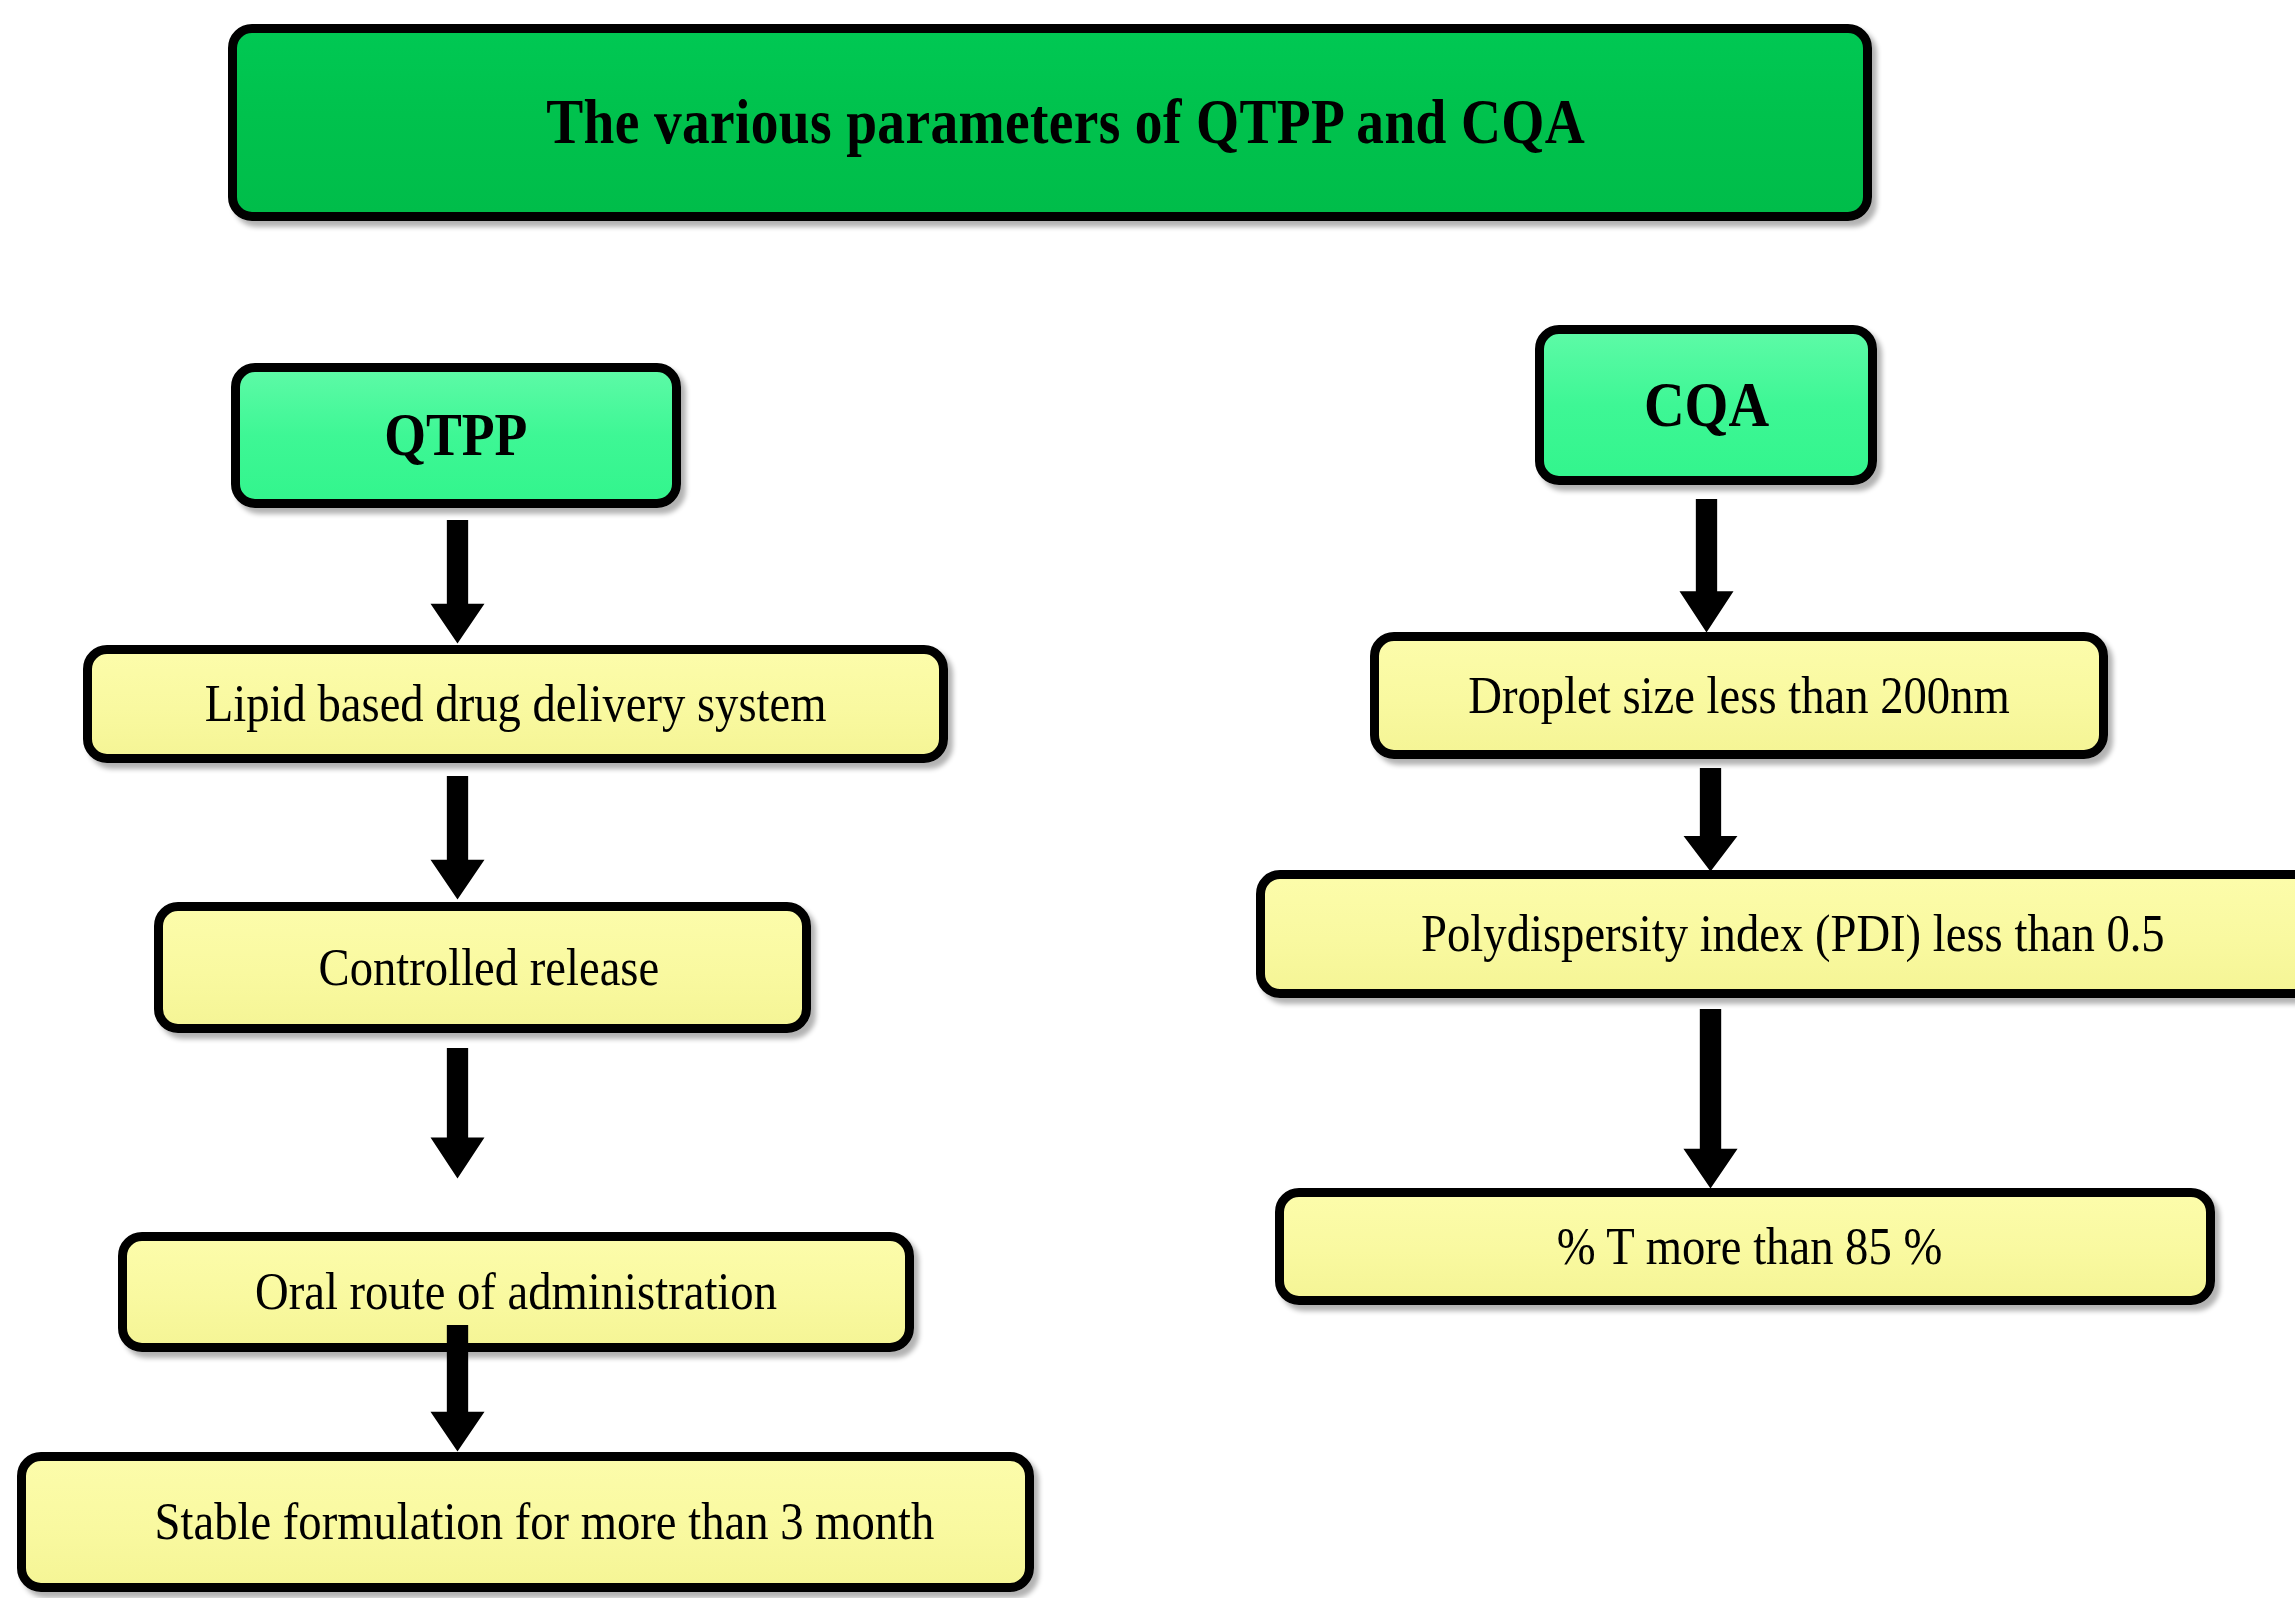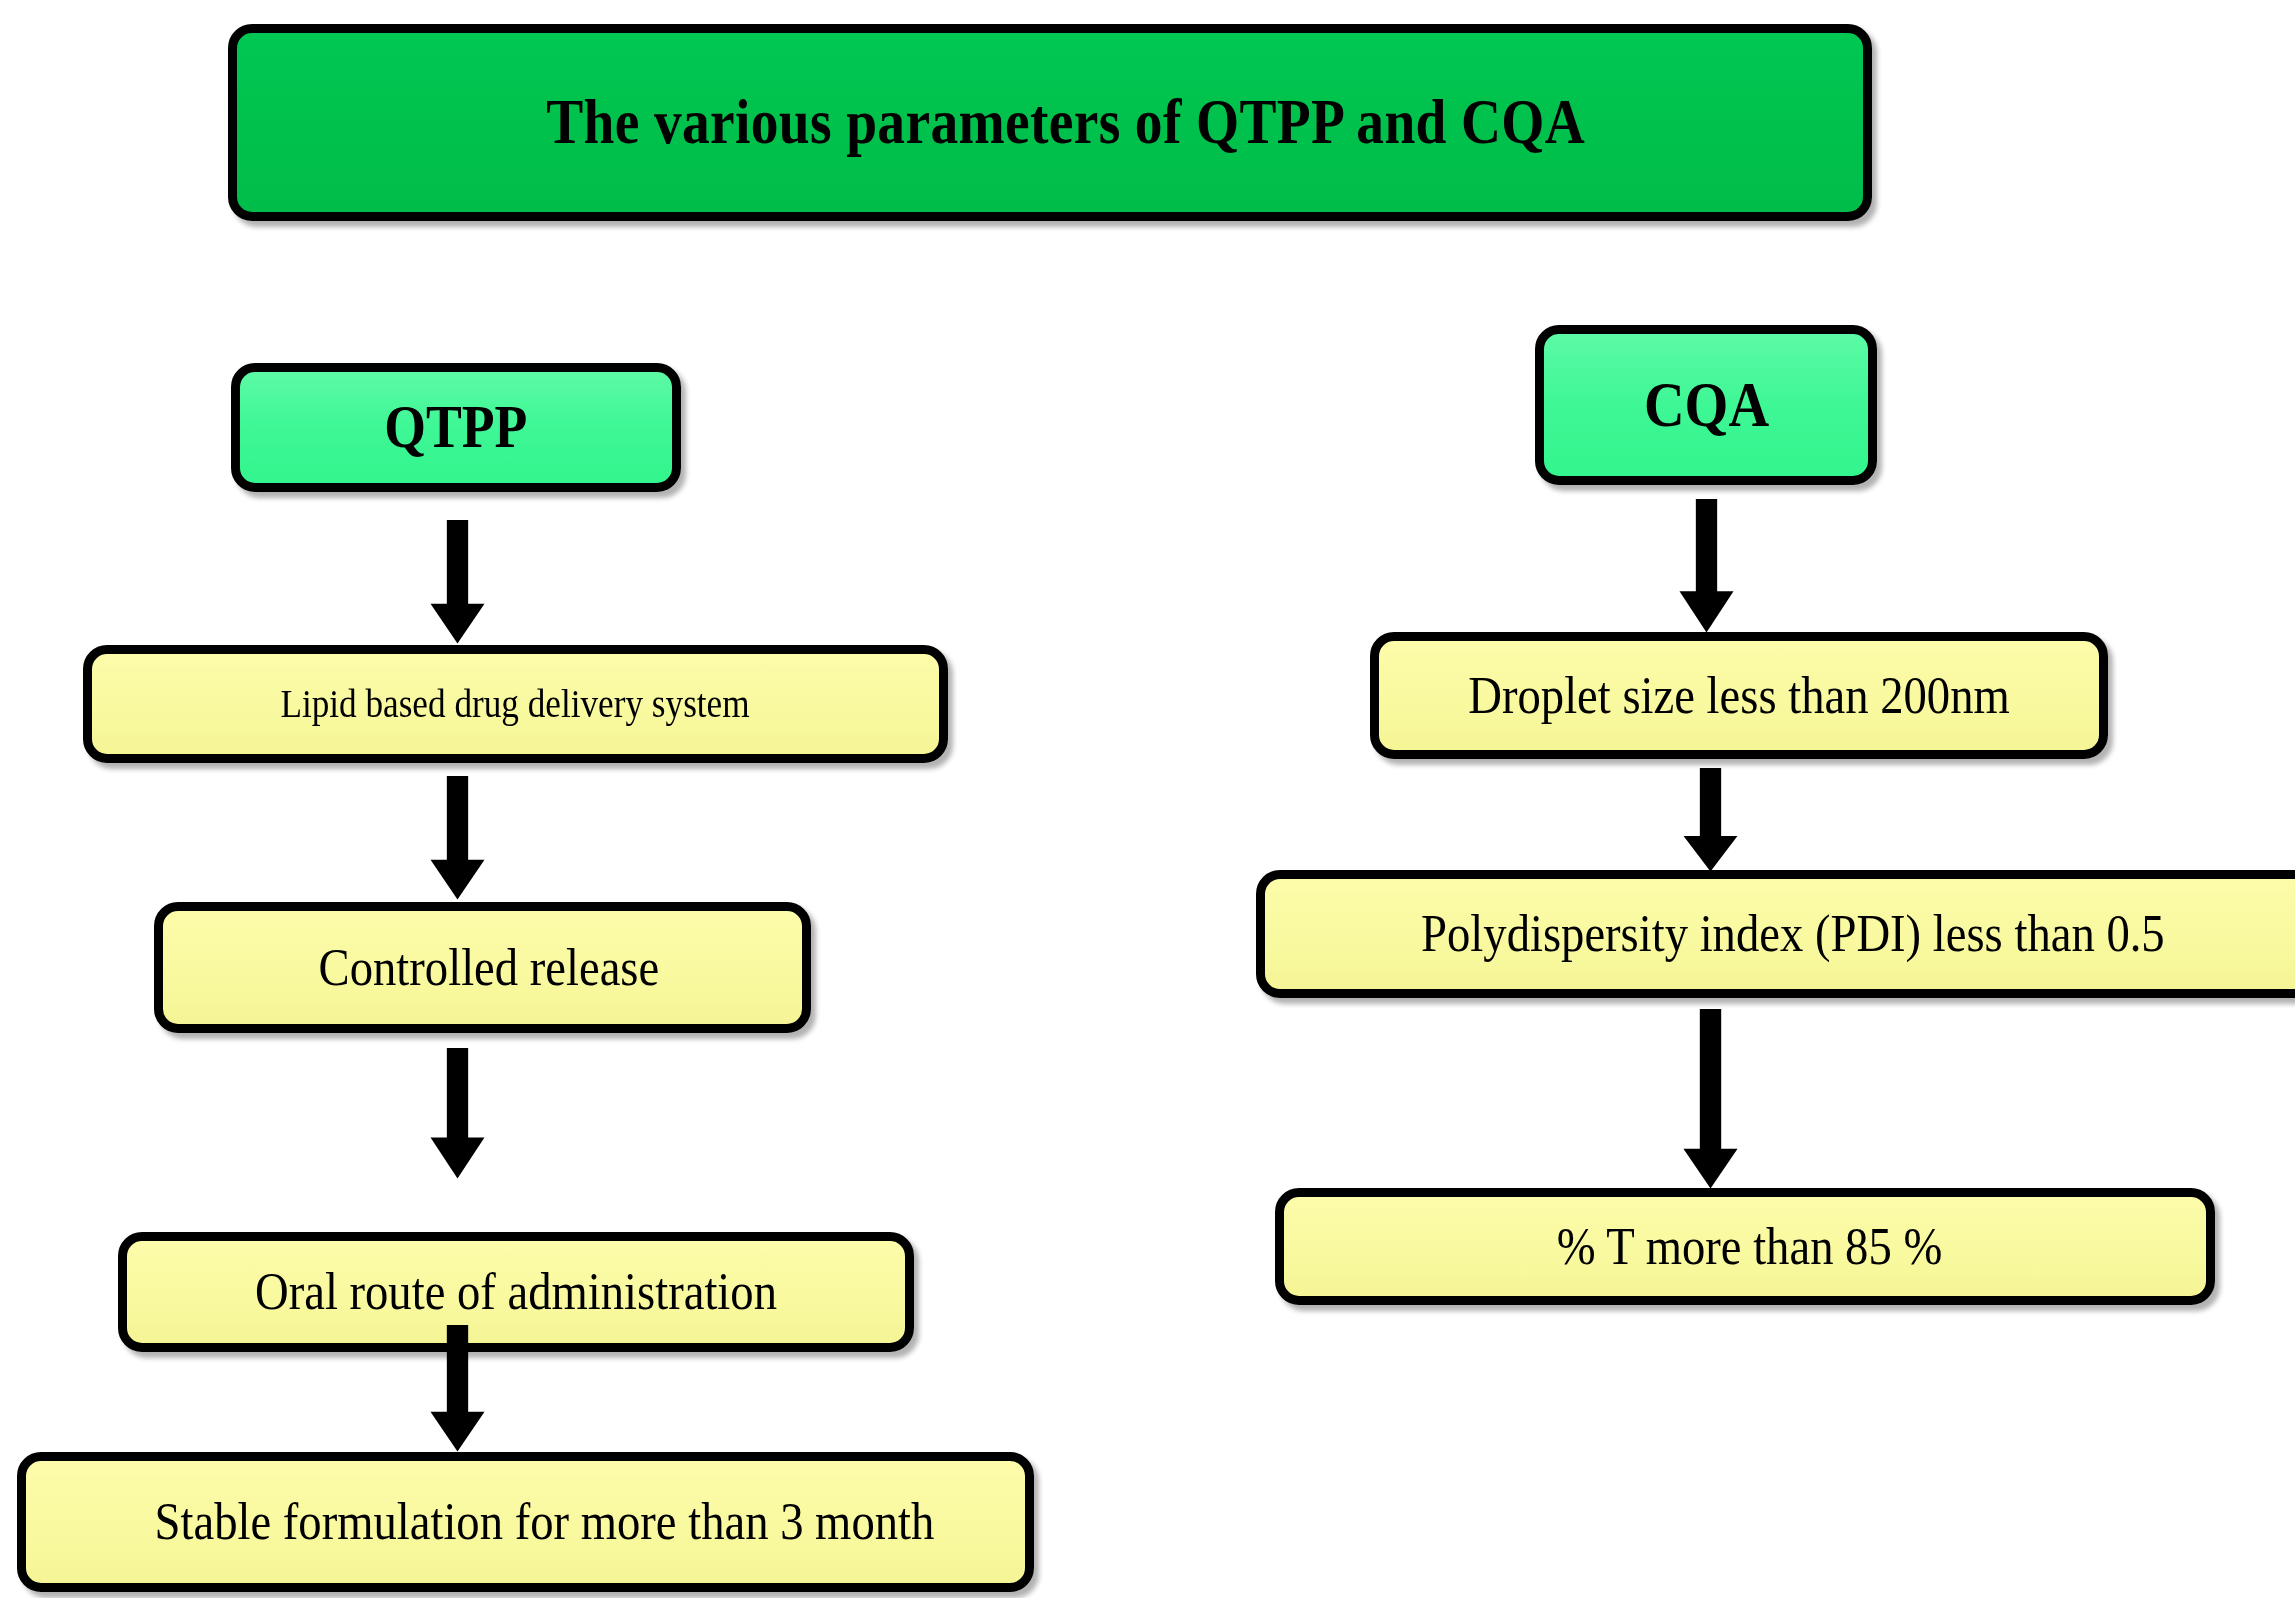"QTPP" div.node { height: 129px -> 145px }
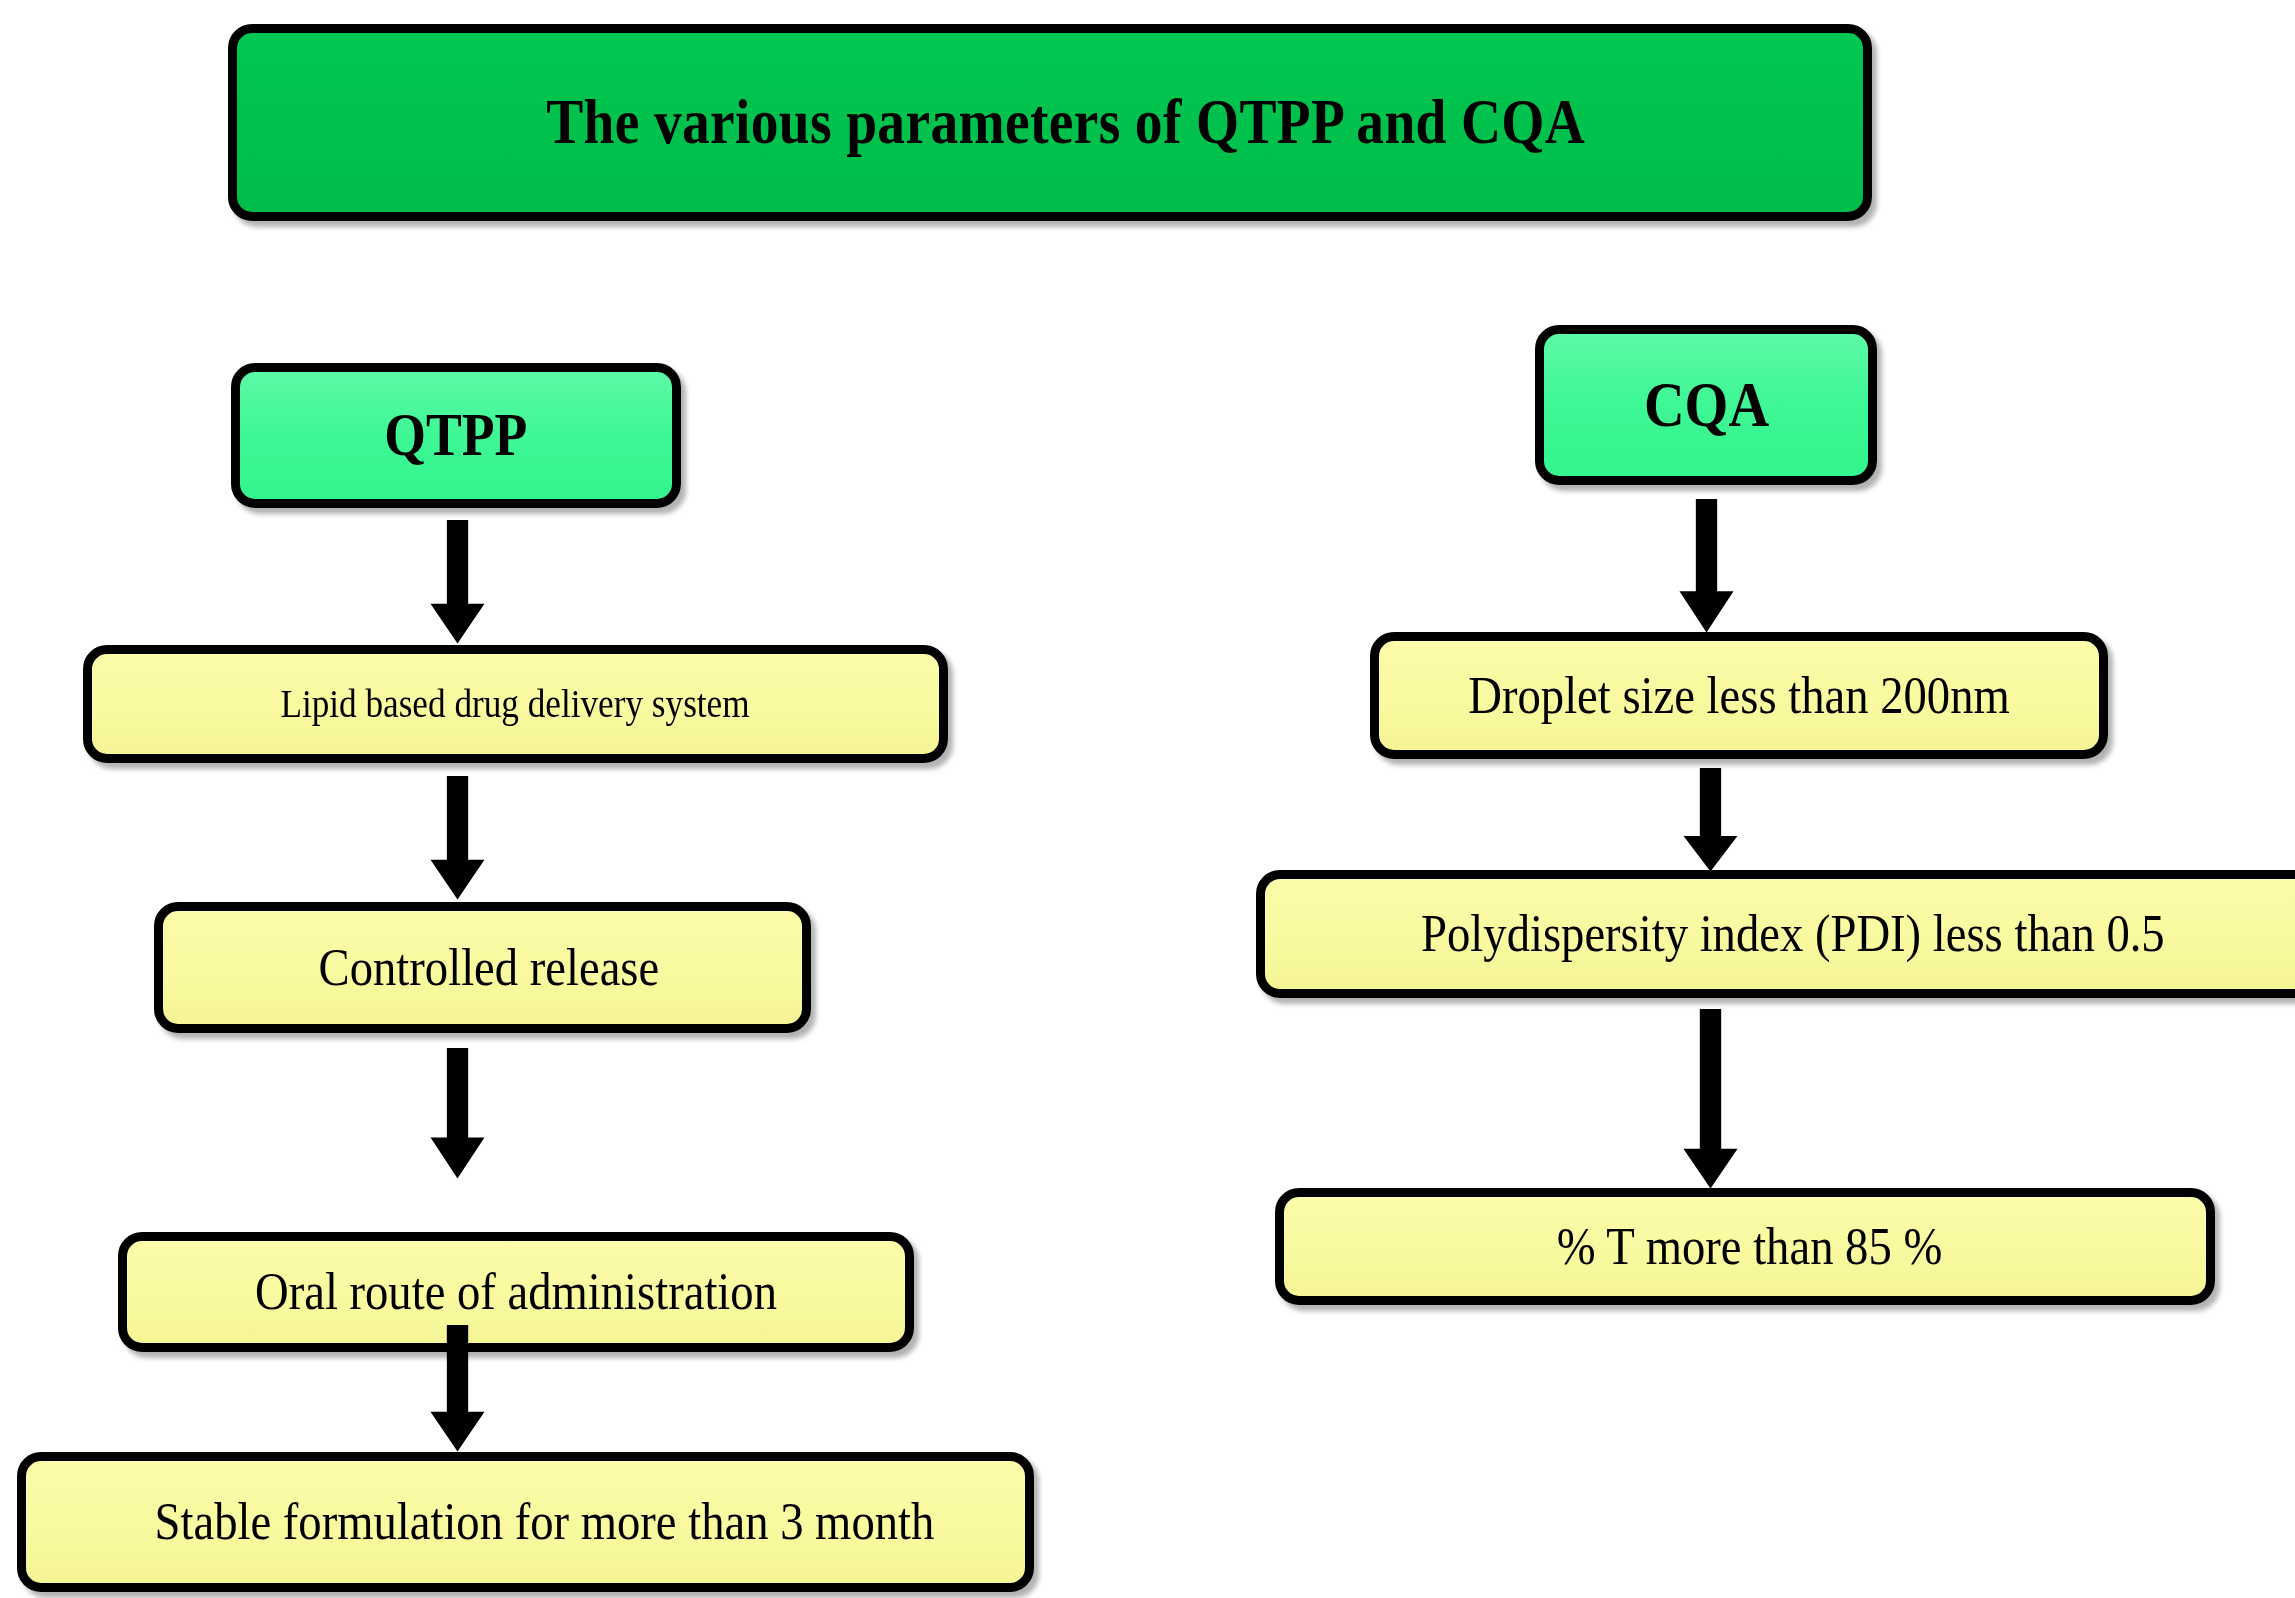"Lipid based drug delivery system" div.node { font-size: 40px -> 53px }
